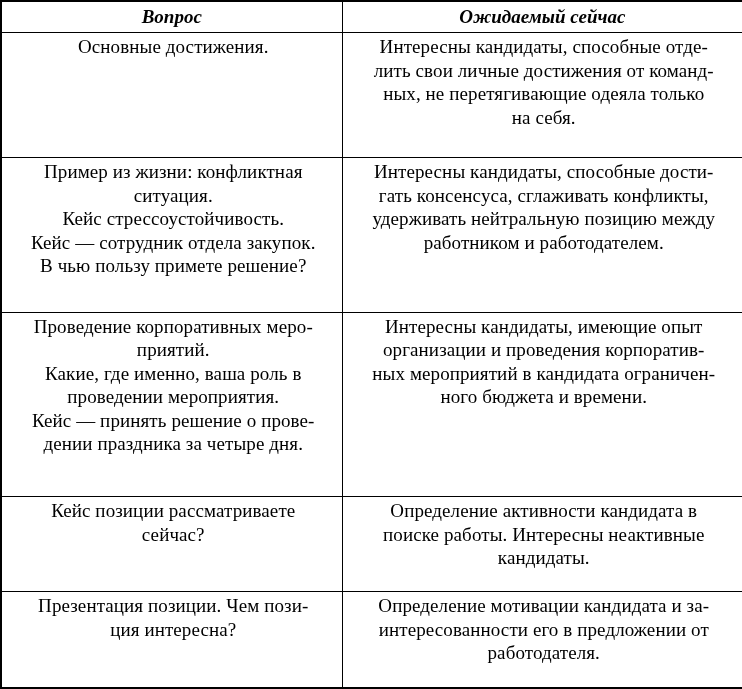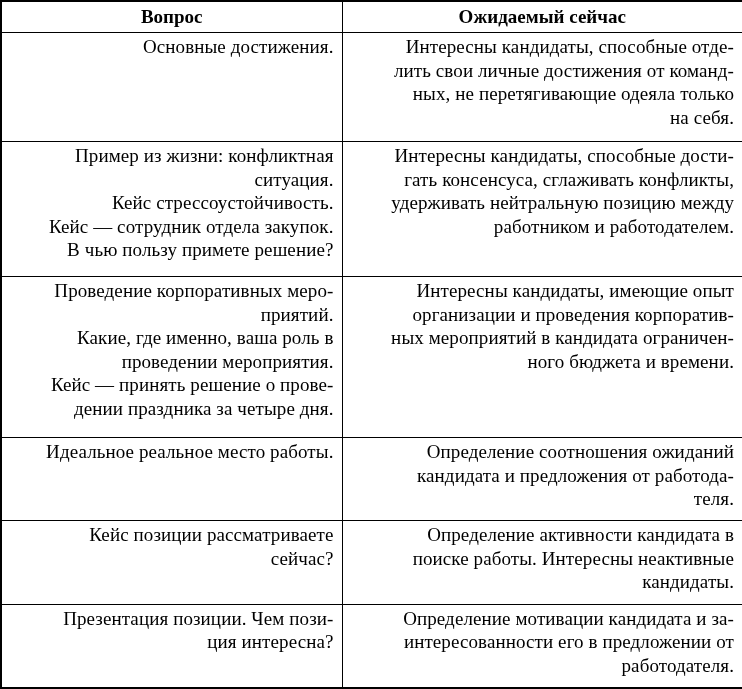"Вопрос" table.doc-table th { font-style: none -> italic }
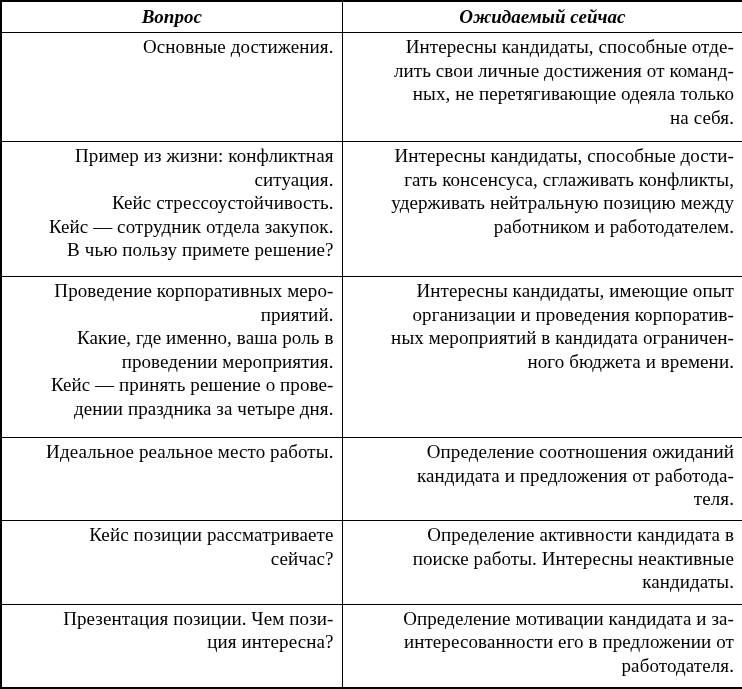"Основные достижения." table.doc-table td { text-align: right -> center }
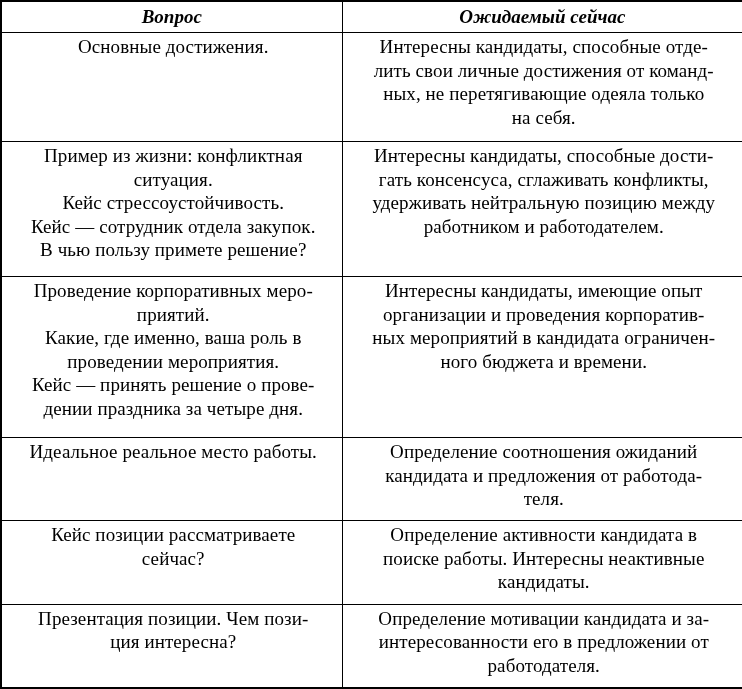"Идеальное реальное место работы." tr { html: <tr> <td>Идеальное реальное место работы.</td> <td>Определение соотношения ожиданий кандидата и предложения от работода- теля.</td> </tr> -> none }
